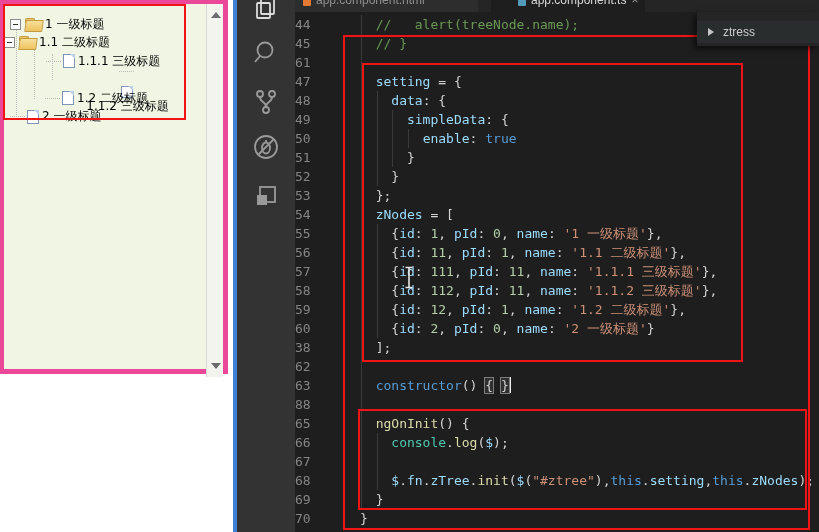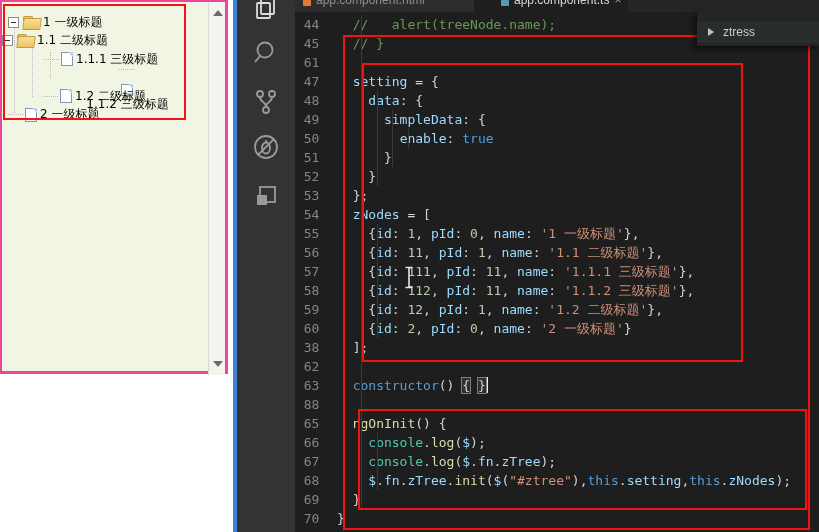"app.component.ts" div.tab { left: 179px -> 196px }
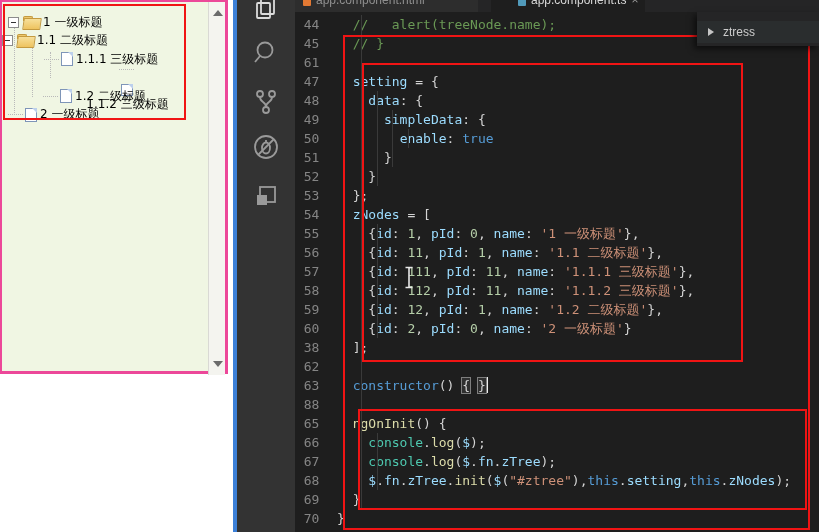"1 一级标题" .tree-box { border: 3px solid #ec4899 -> 5px solid #ec4899 }
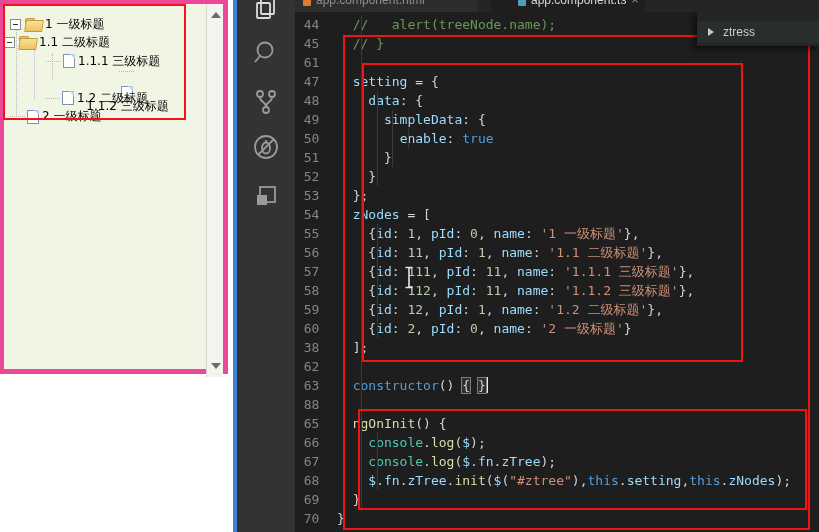"44" .crow .ln { text-align: center -> left }
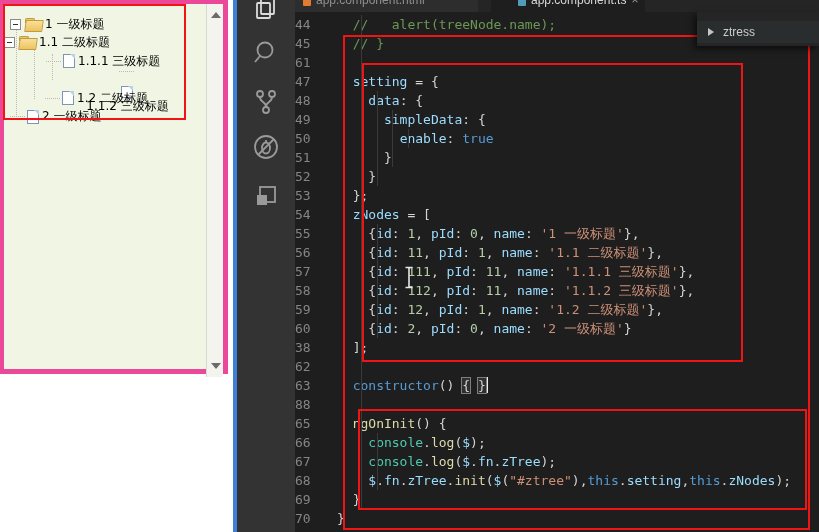"// alert(treeNode.name);" .crow .lc { margin-left: 9px -> 32px }
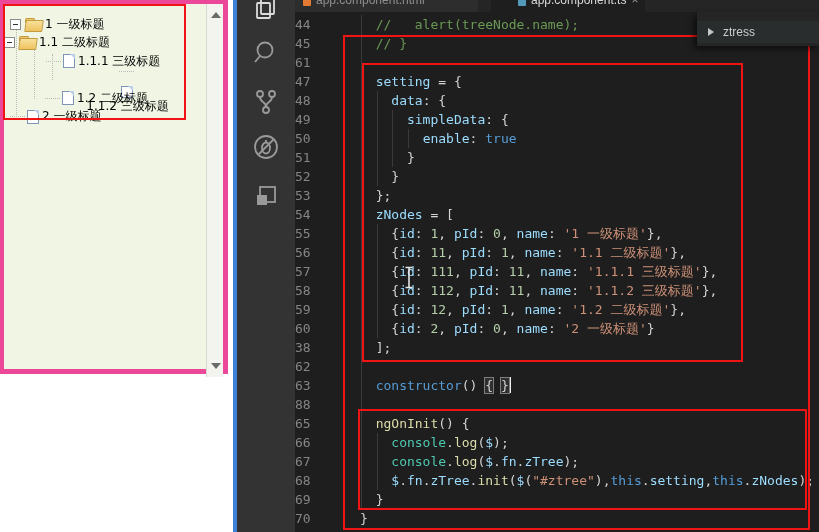"console.log($.fn.zTree);" div.lc { html: <div><span> </span><span>console</span><span>.</span><span>log</span><span>(</span><span>$</span><span>.</span><span>fn</span><span>.</span><span>zTree</span><span>);</span></div> -> none }
